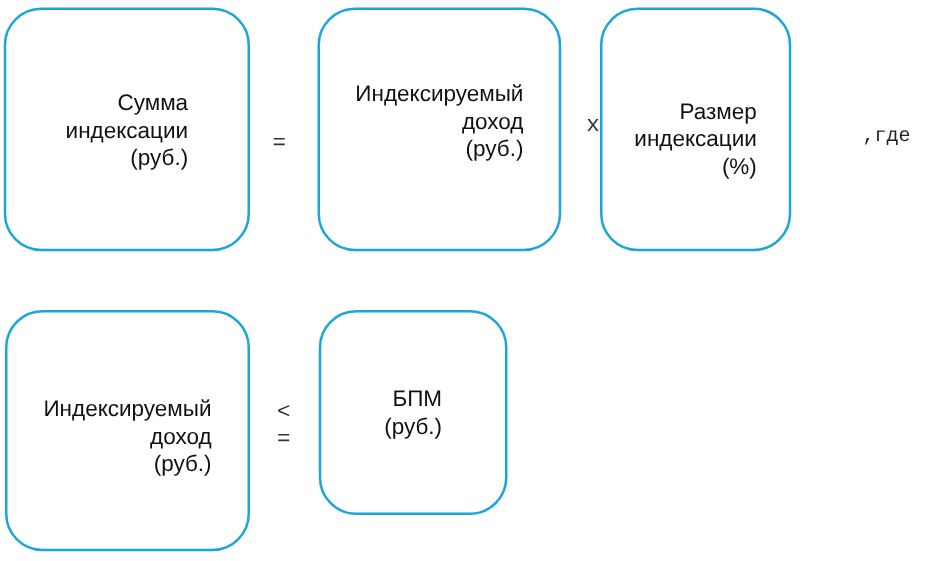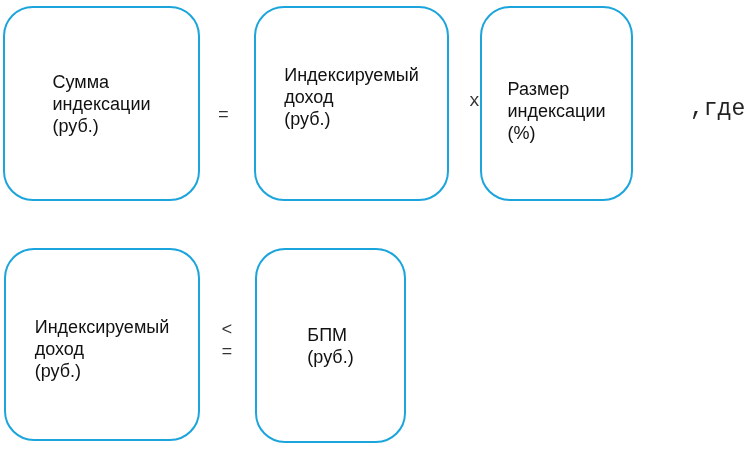"Сумма" .box { text-align: left -> right }
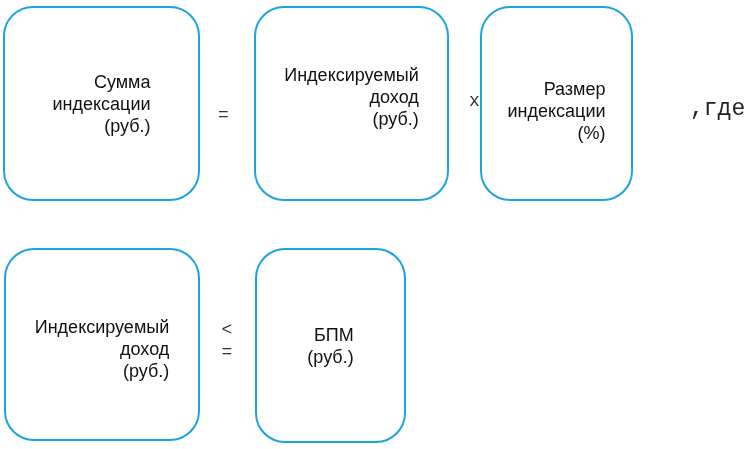",где" .where { font-size: 23px -> 16px }
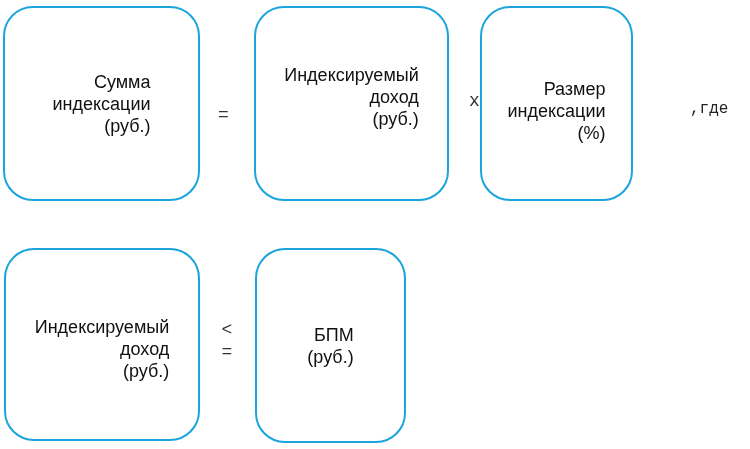"БПМ" div.box { height: 195px -> 164px }
